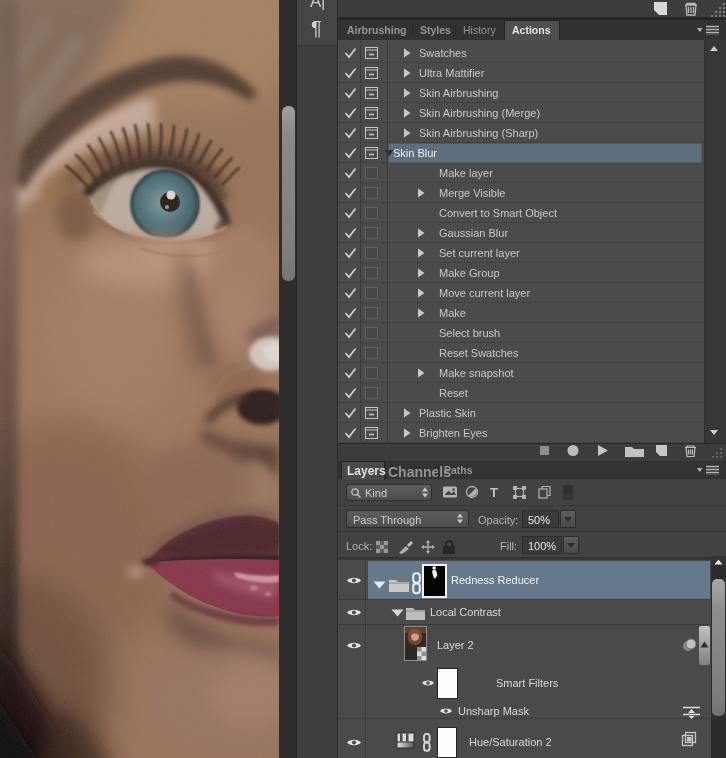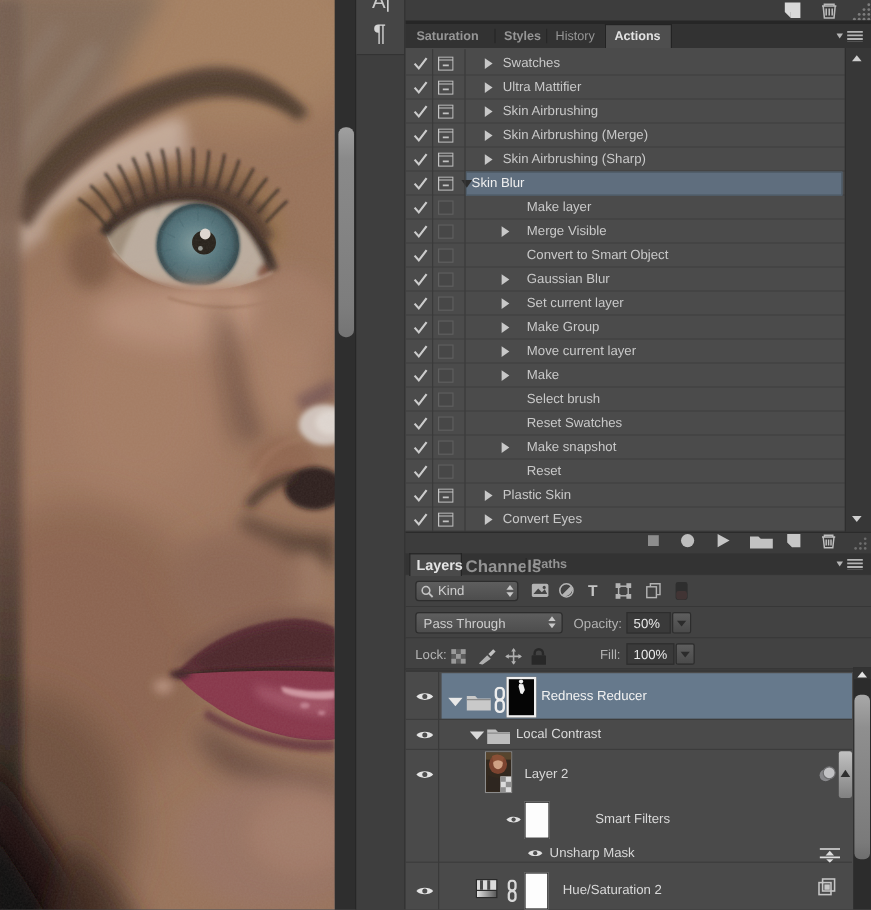"Saturation" div.txt { text: Saturation -> Airbrushing }
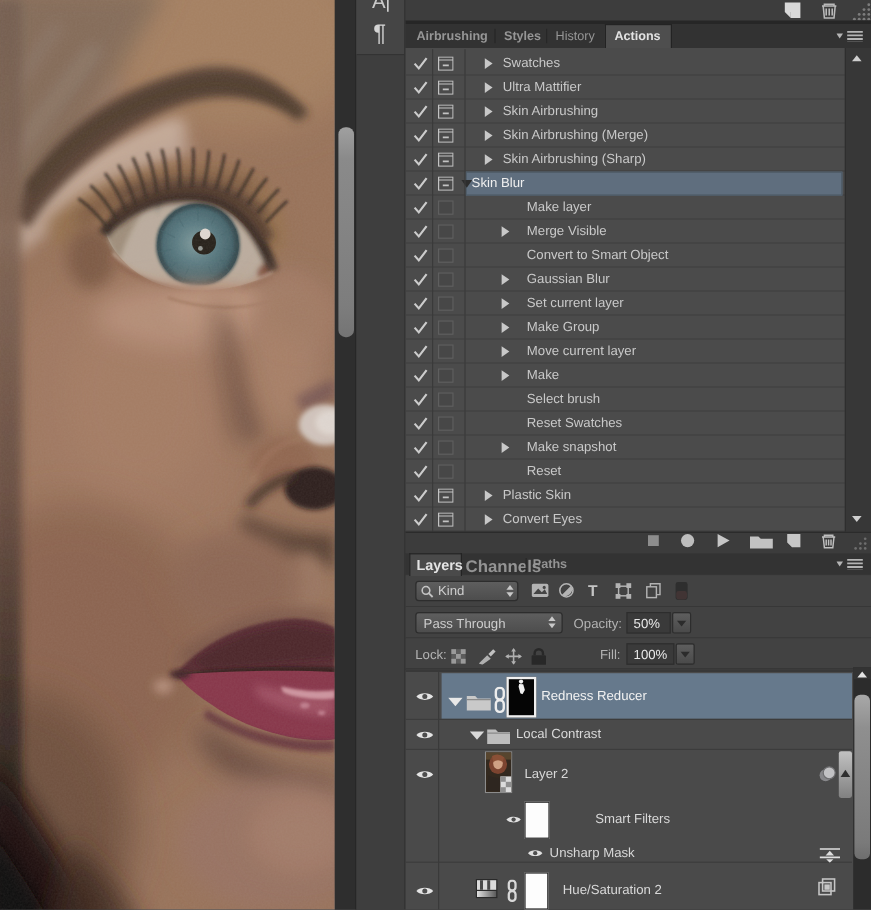"Convert Eyes" div.txt { text: Convert -> Brighten }
